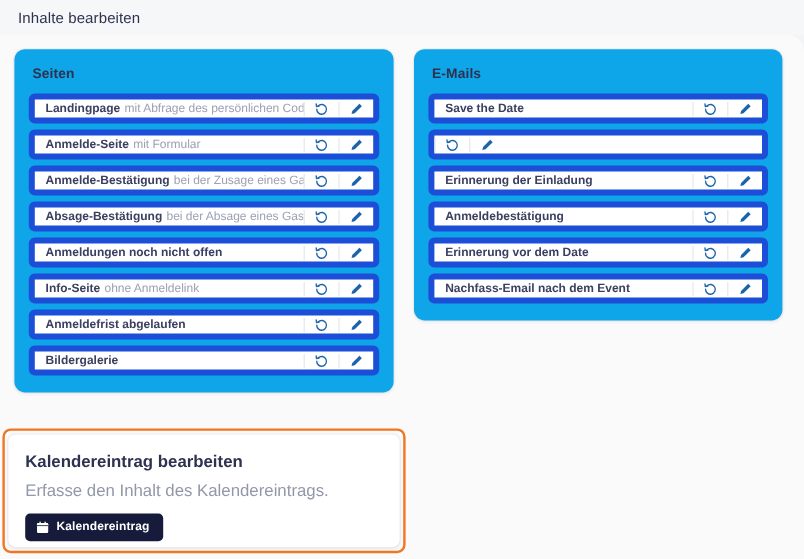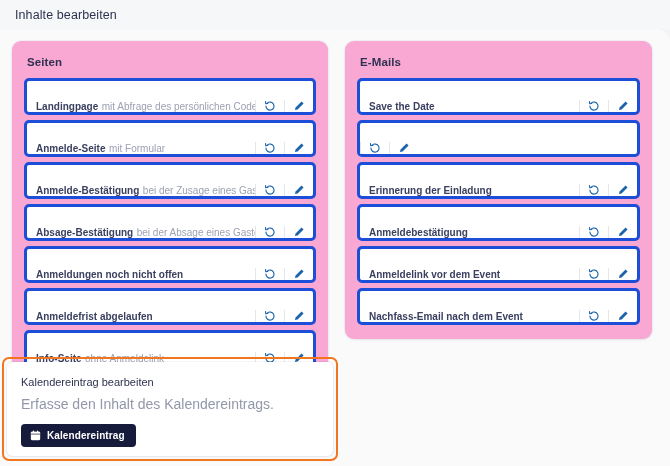"Seiten" .card { background: #f9a8d4 -> #0ea5e9 }
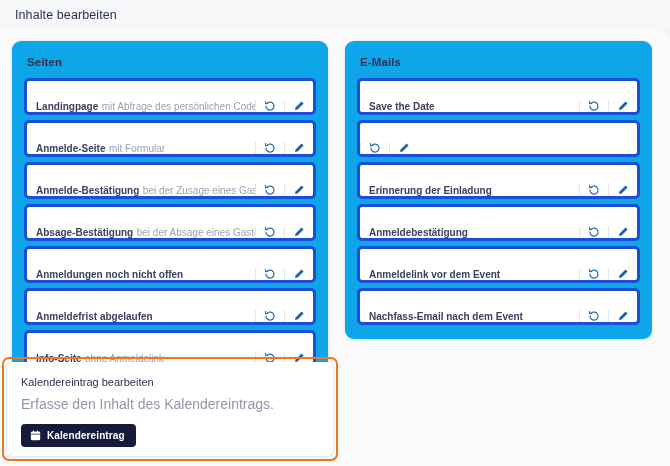"Landingpage" .row { align-items: flex-end -> center; border: 3px solid #1d4ed8 -> 5px solid #1d4ed8; height: 37px -> 25px }
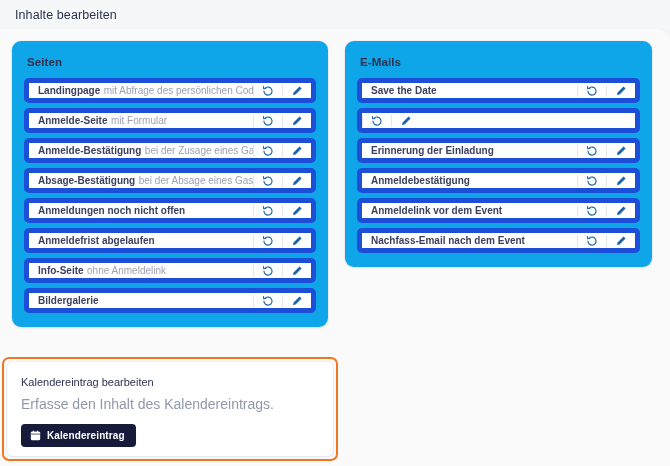"Anmeldelink vor dem Event" span.strong { text: Anmeldelink vor dem Event -> Erinnerung vor dem Date }
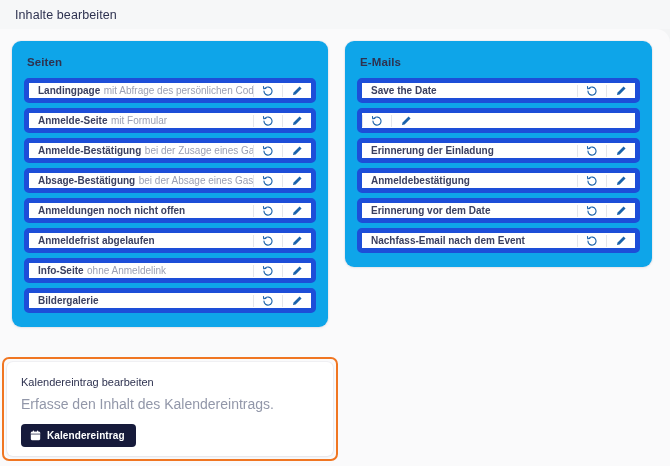"Anmeldefrist abgelaufen" div.row { order: before "Info-Seite" -> after "Info-Seite" }
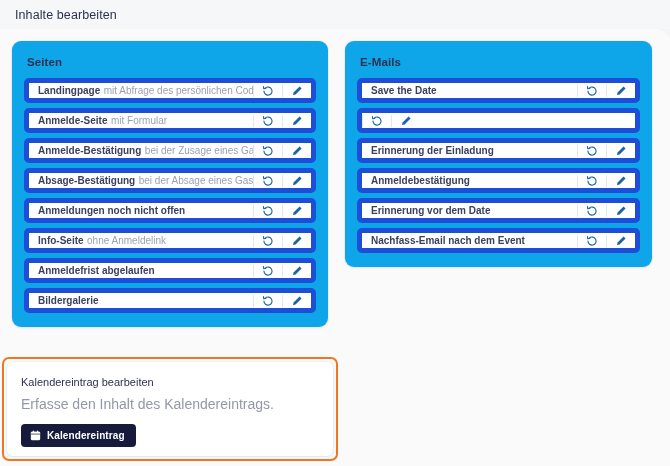"Kalendereintrag bearbeiten" .calendar-title { font-size: 11px -> 14px; font-weight: normal -> bold }
